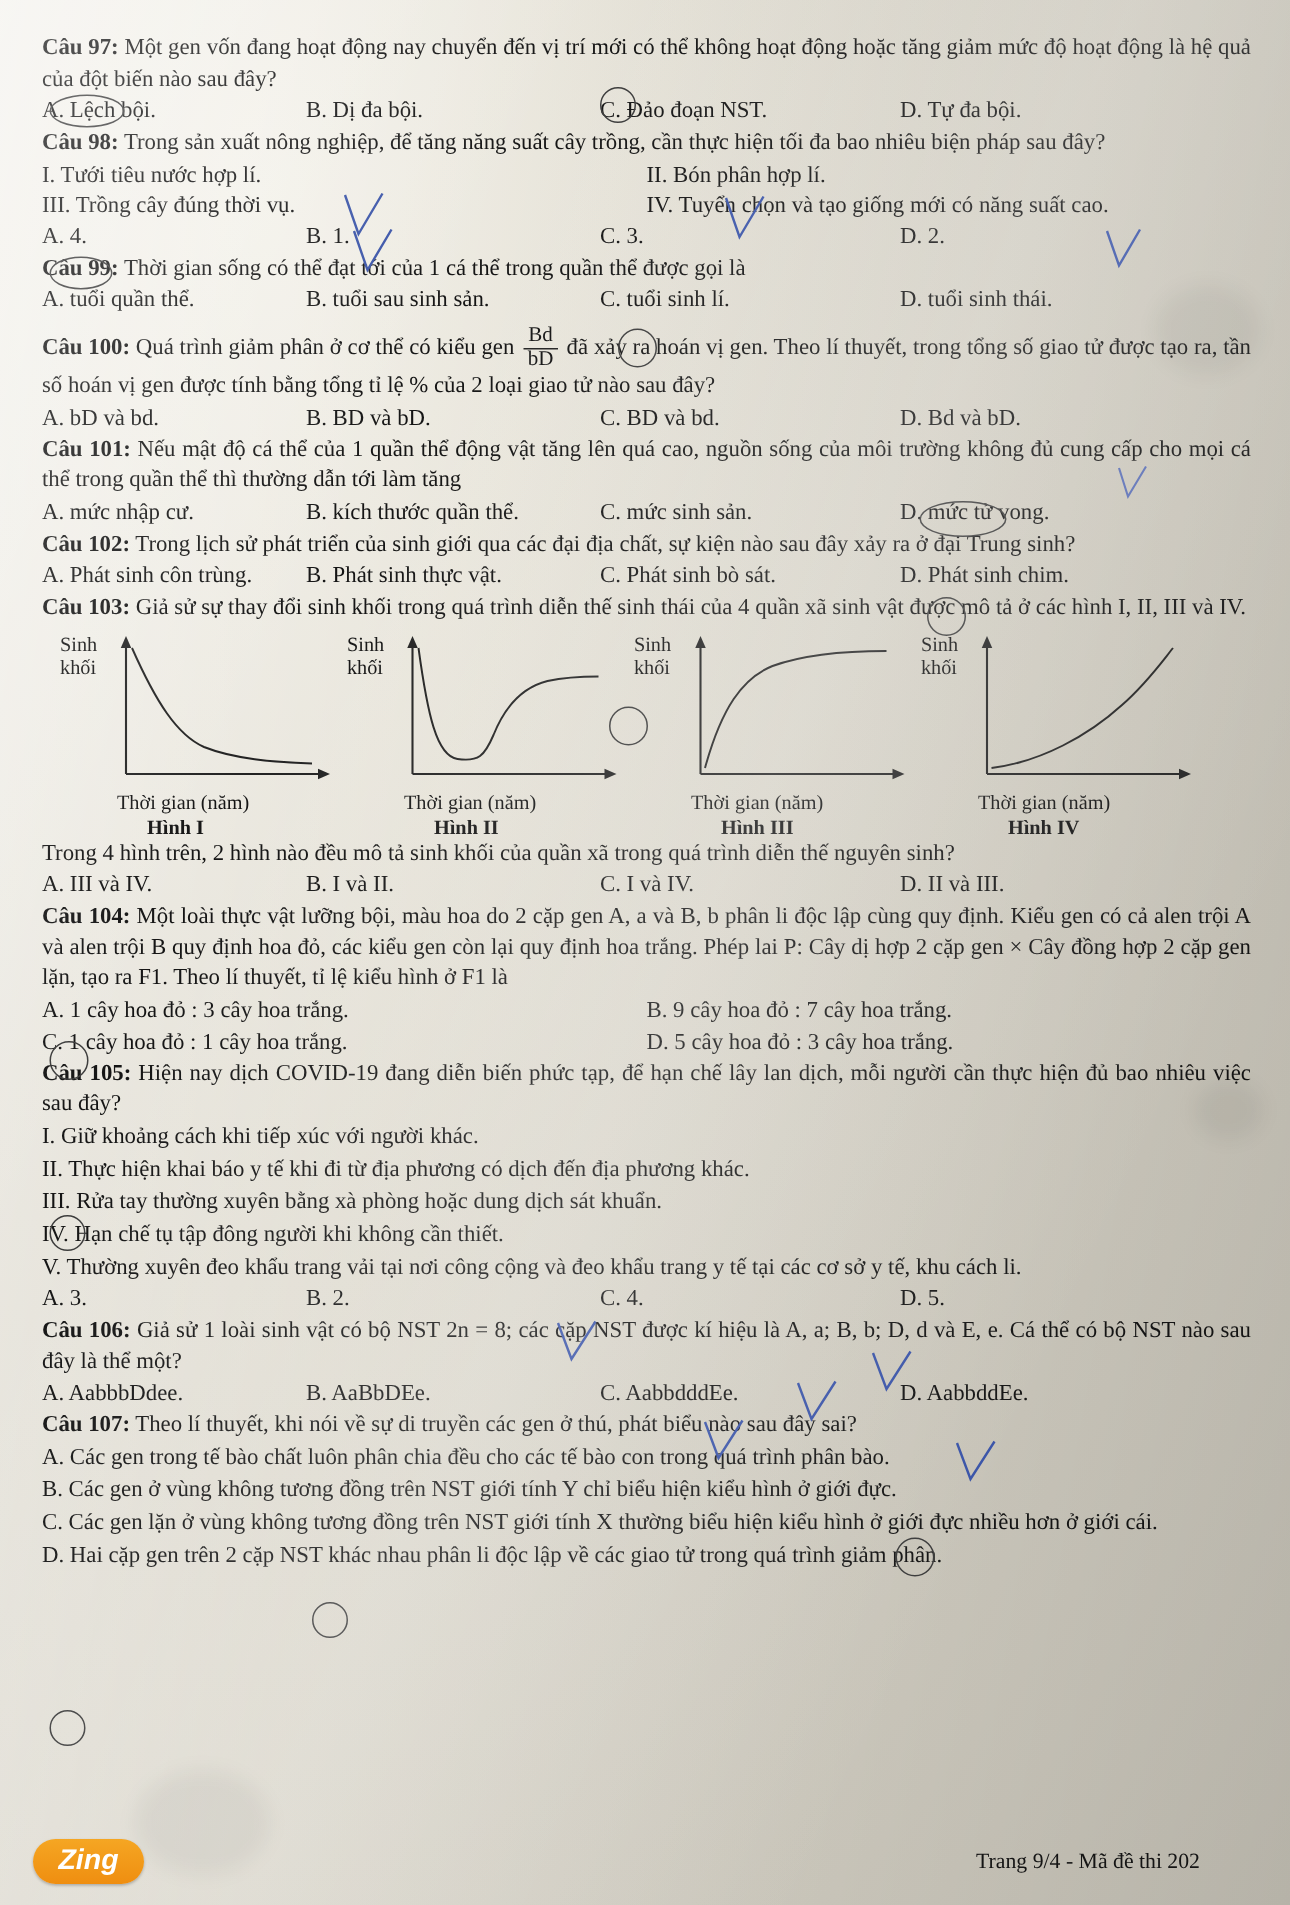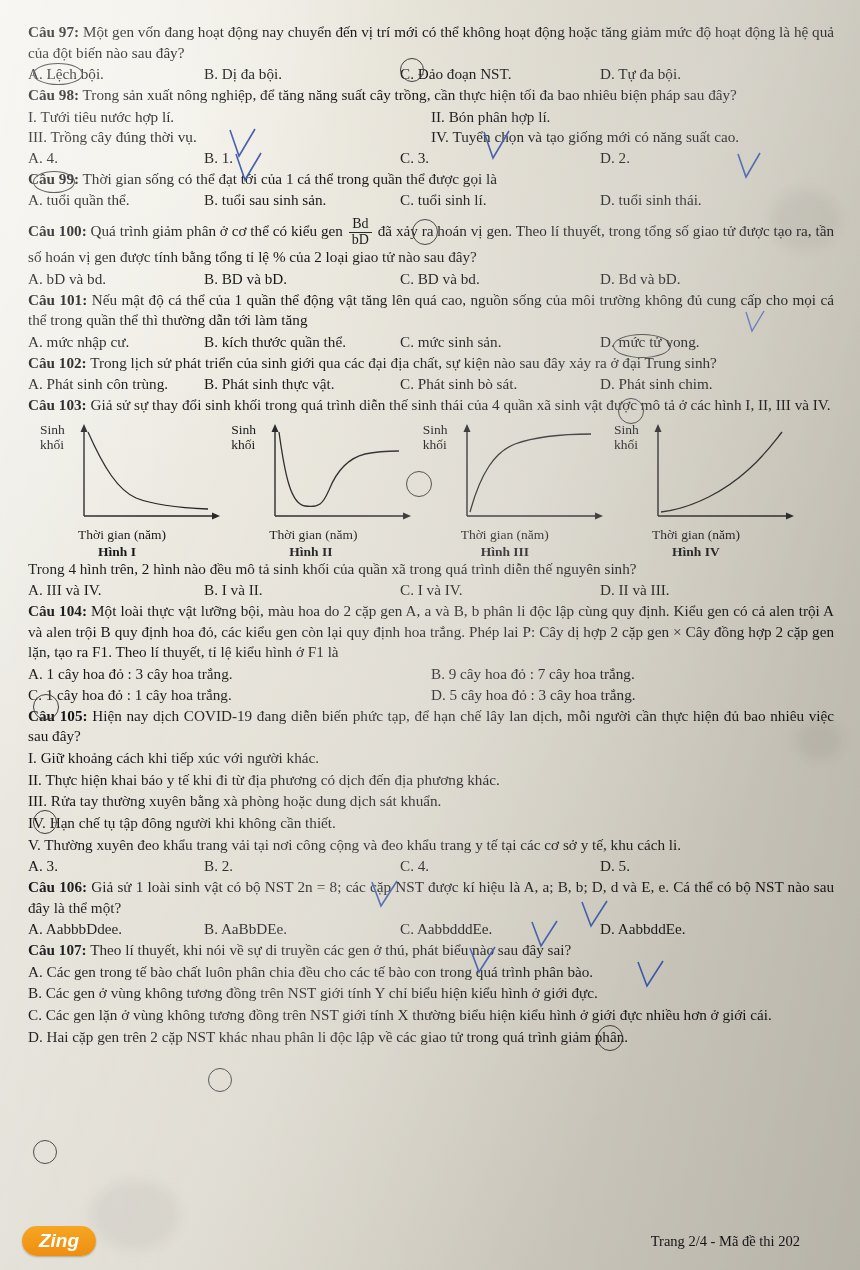"Trang 2/4 - Mã đề" div.pageinfo { text: 2/4 -> 9/4 }
